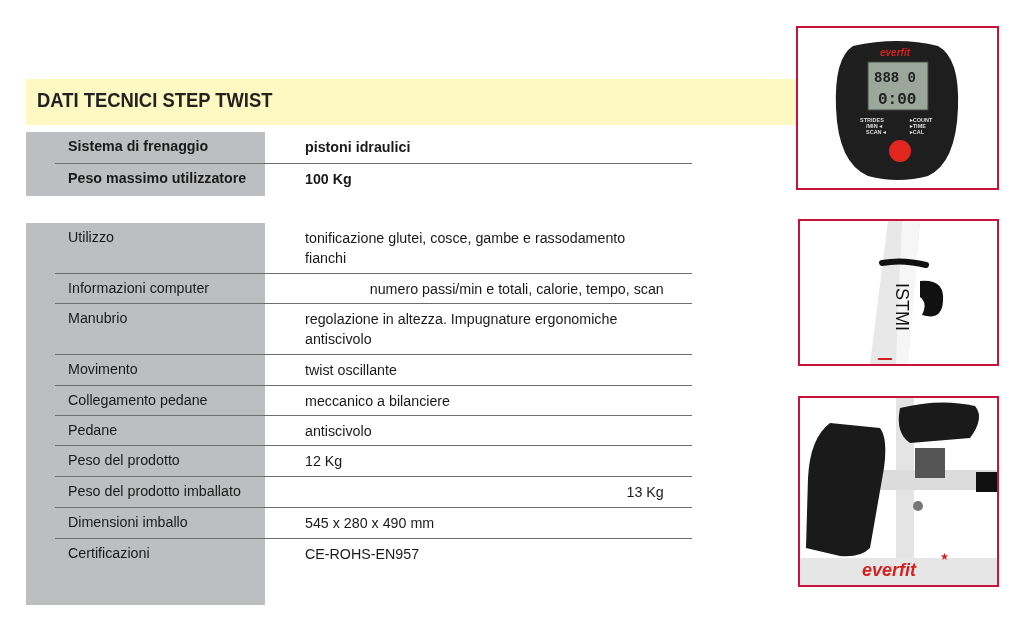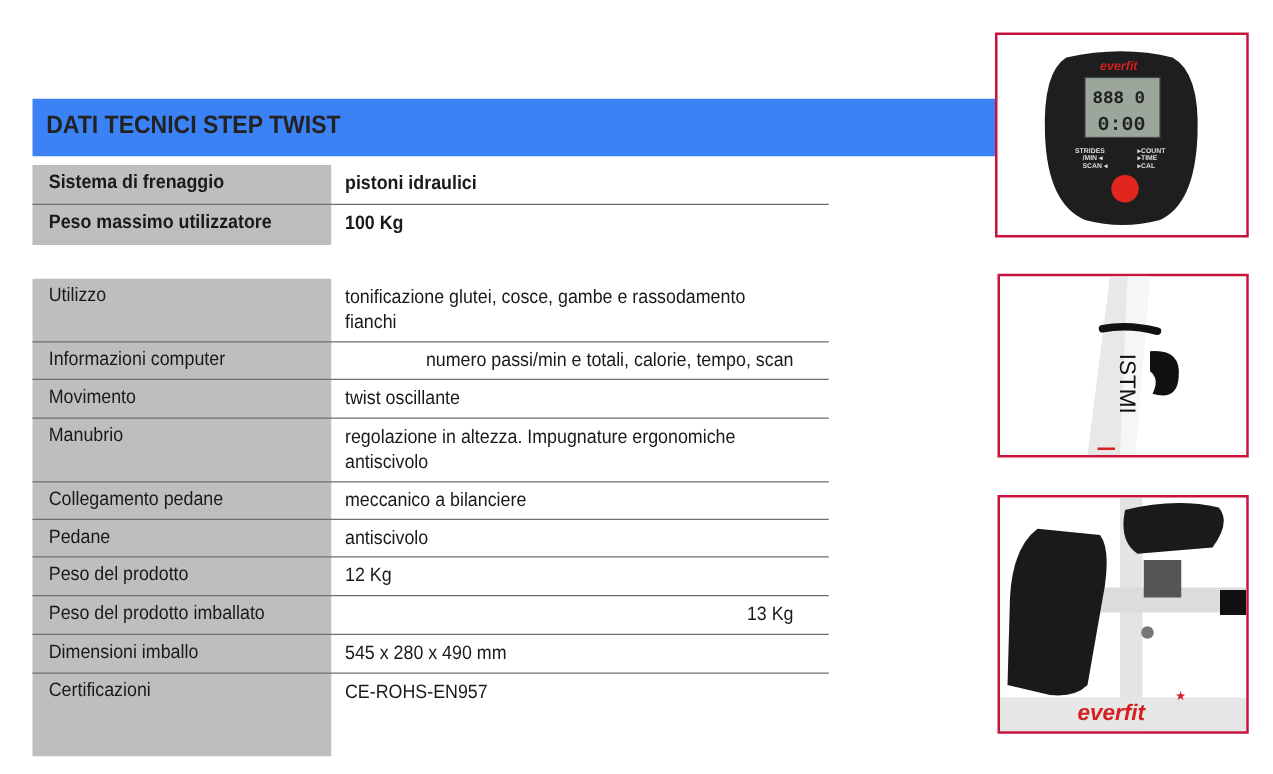"DATI TECNICI STEP TWIST" .title-bar { background: #3b82f6 -> #fef9c3 }
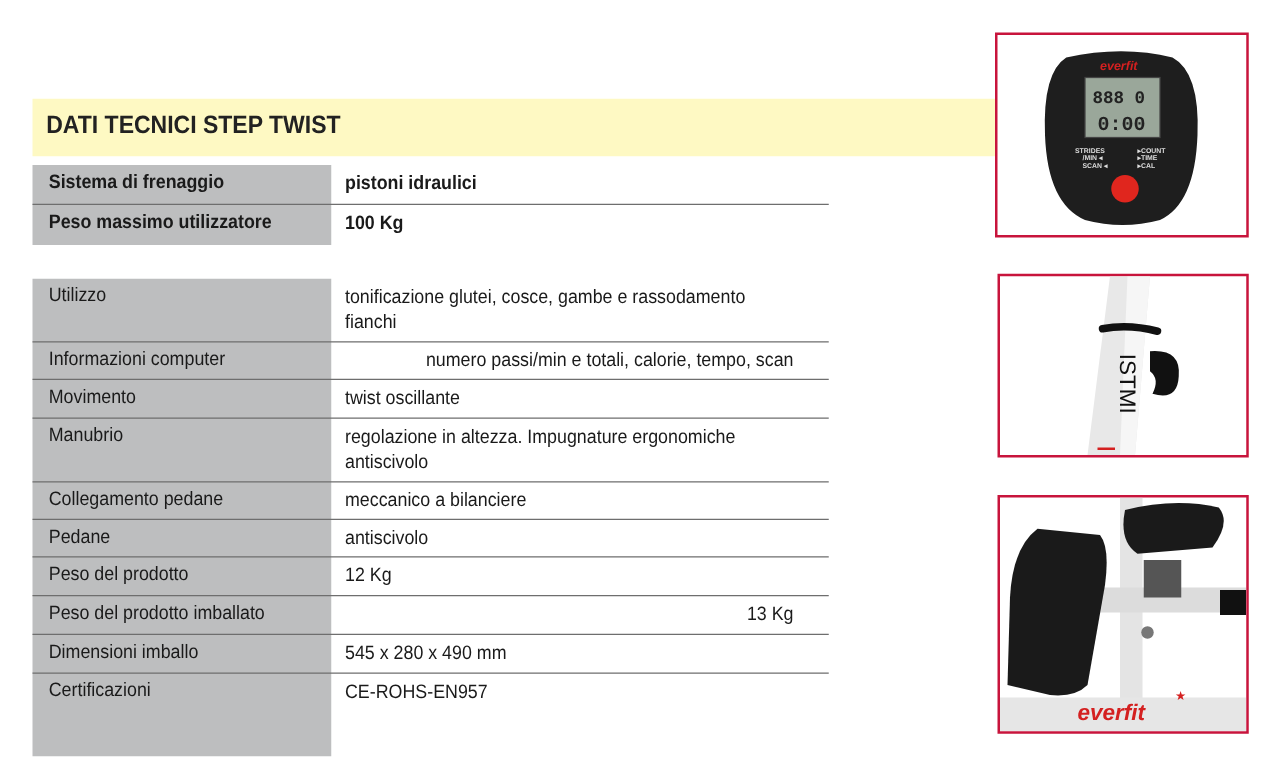"Sistema di frenaggio" .table { padding-left: none -> 29px }
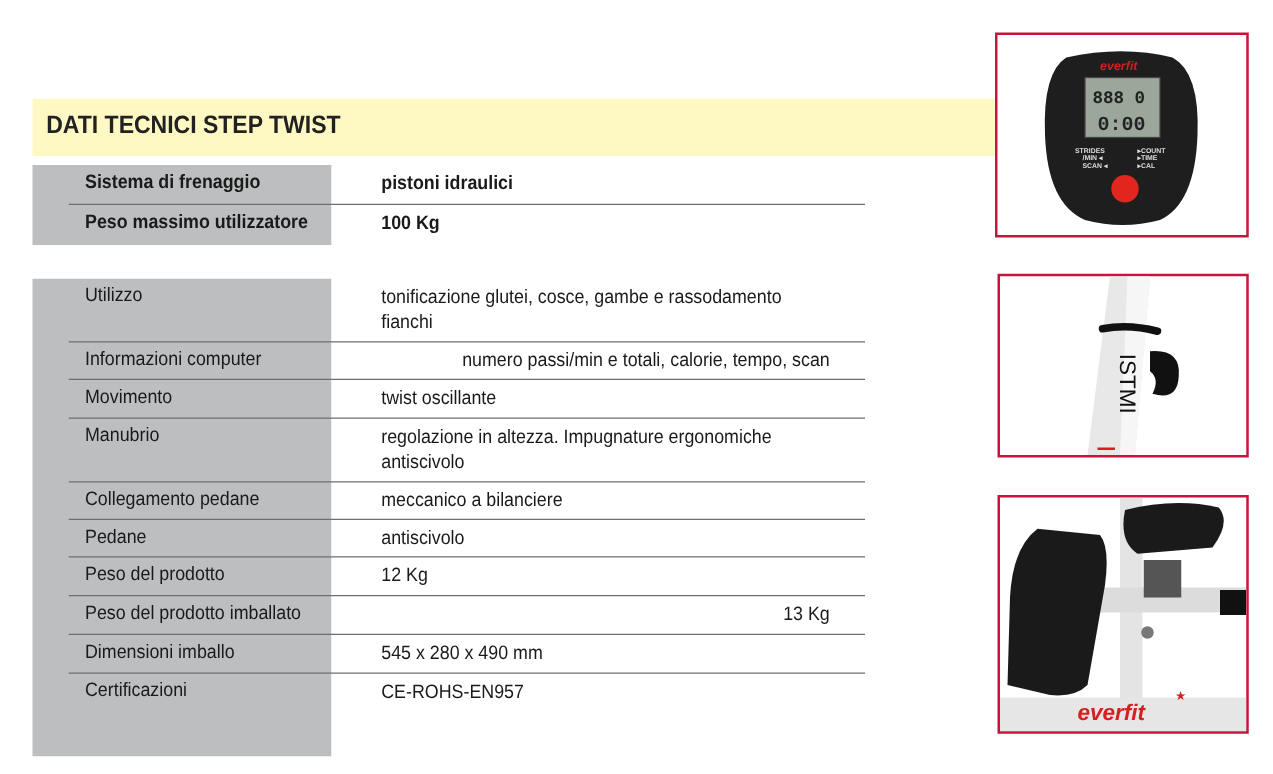"Movimento" div.row { order: before "Manubrio" -> after "Manubrio" }
